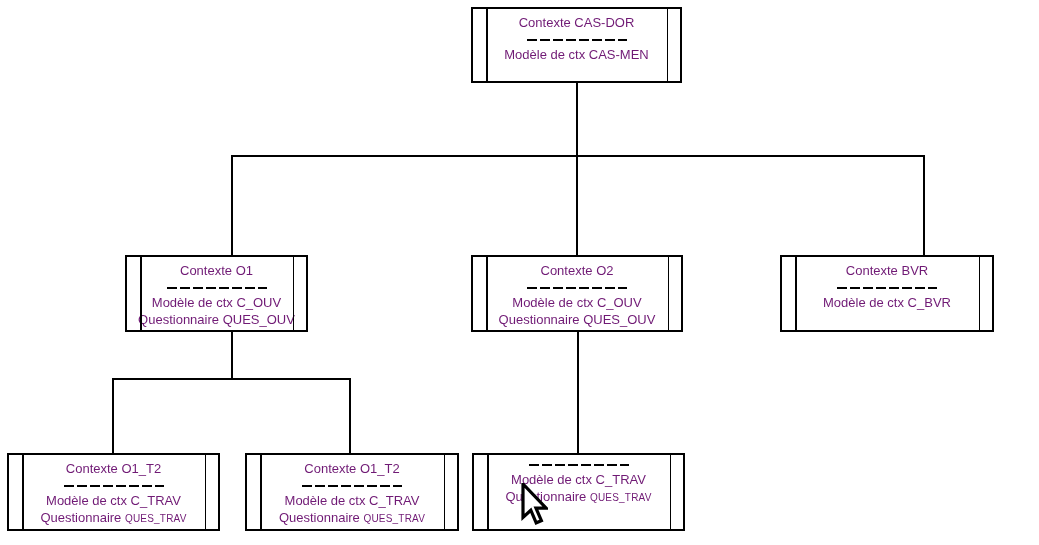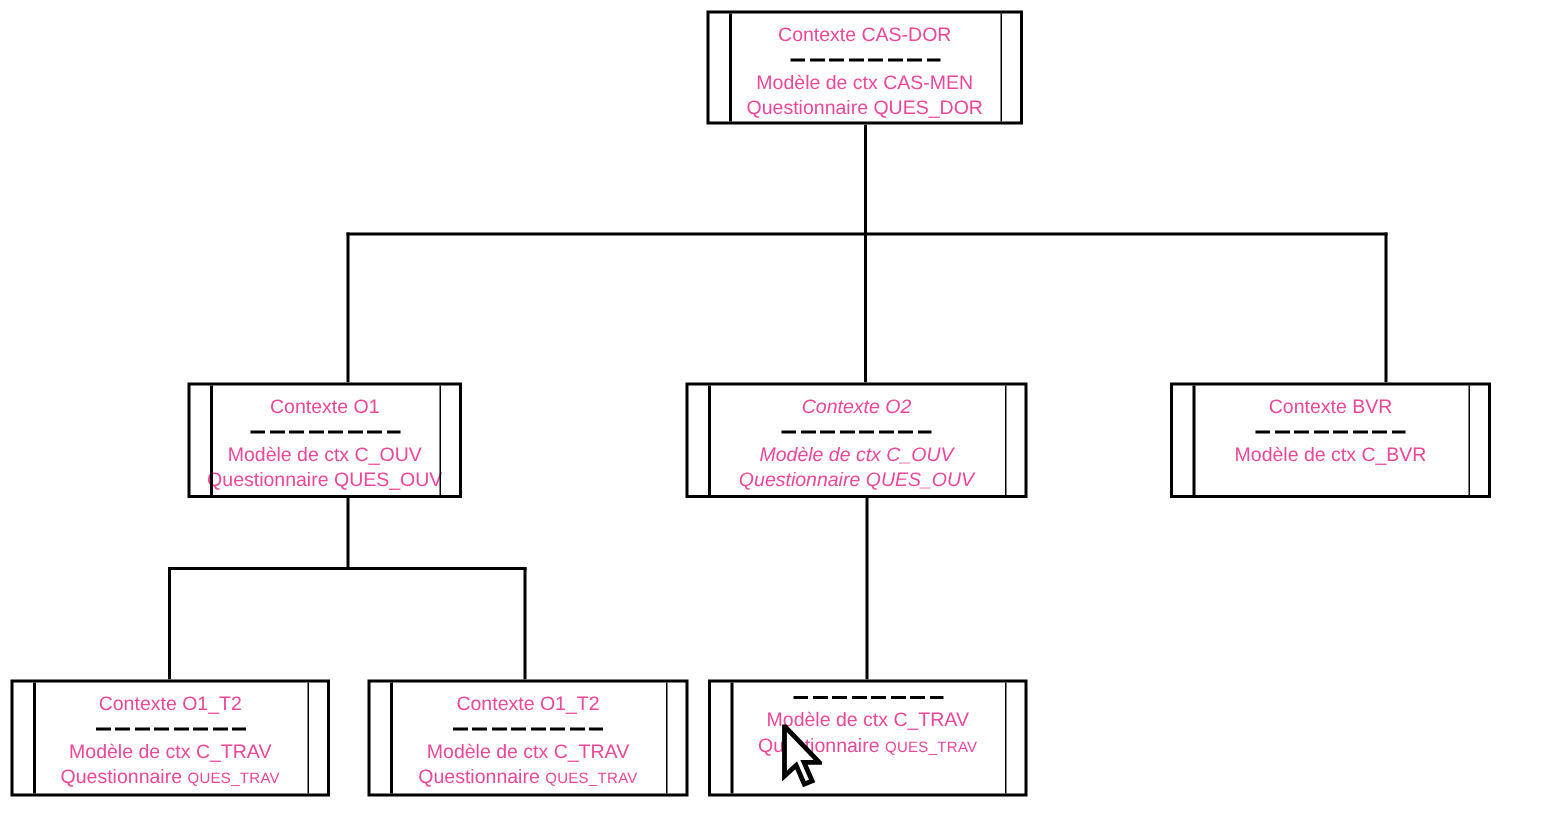"Contexte CAS-DOR" .node { color: #ec4899 -> #701a75 }
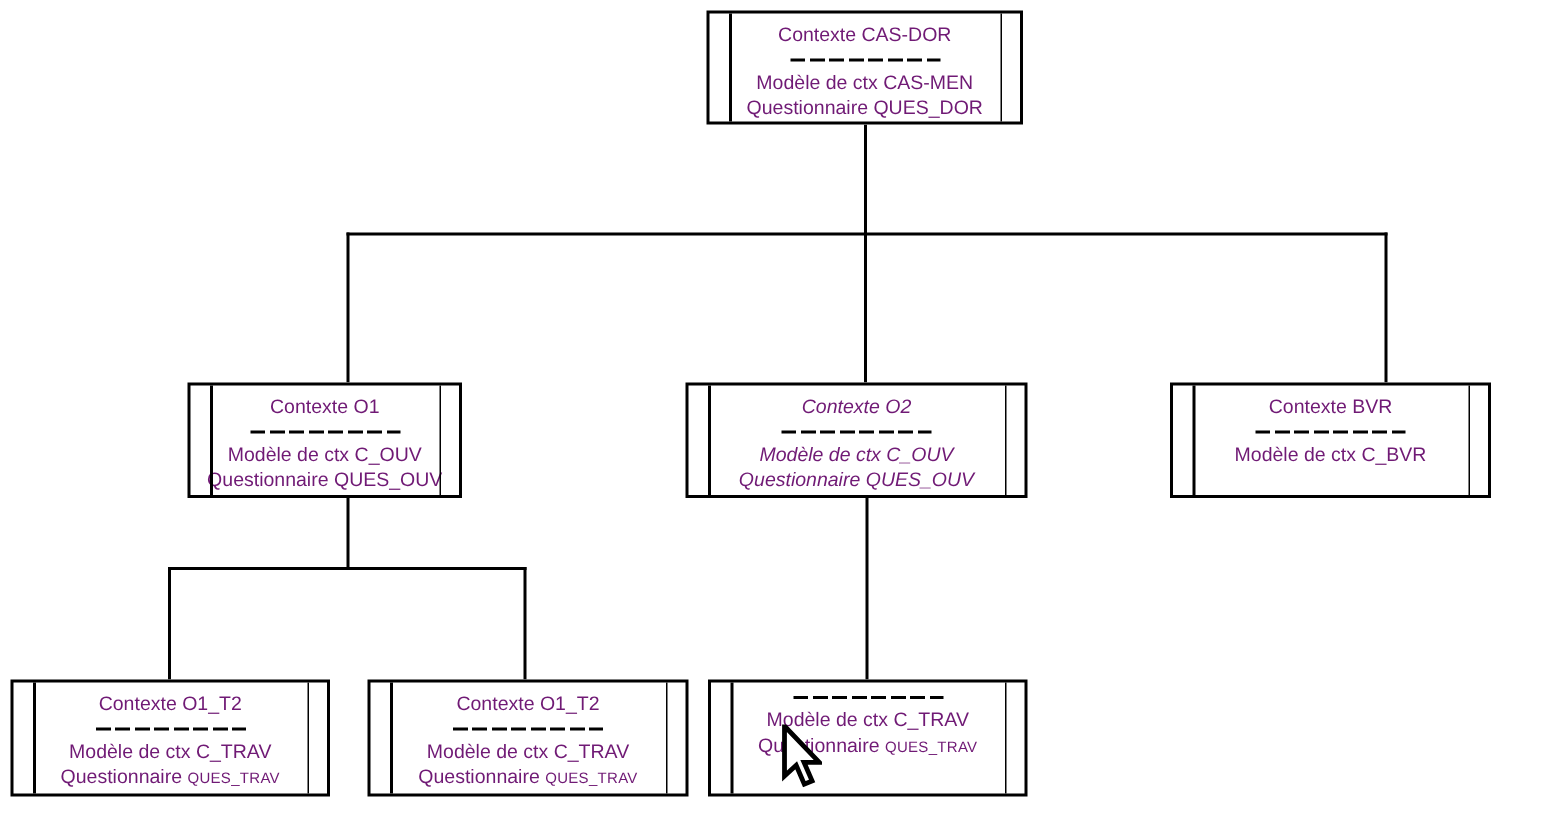"Questionnaire QUES_DOR" div.row { html: <div><span>Questionnaire</span> <span>QUES_DOR</span></div> -> none }
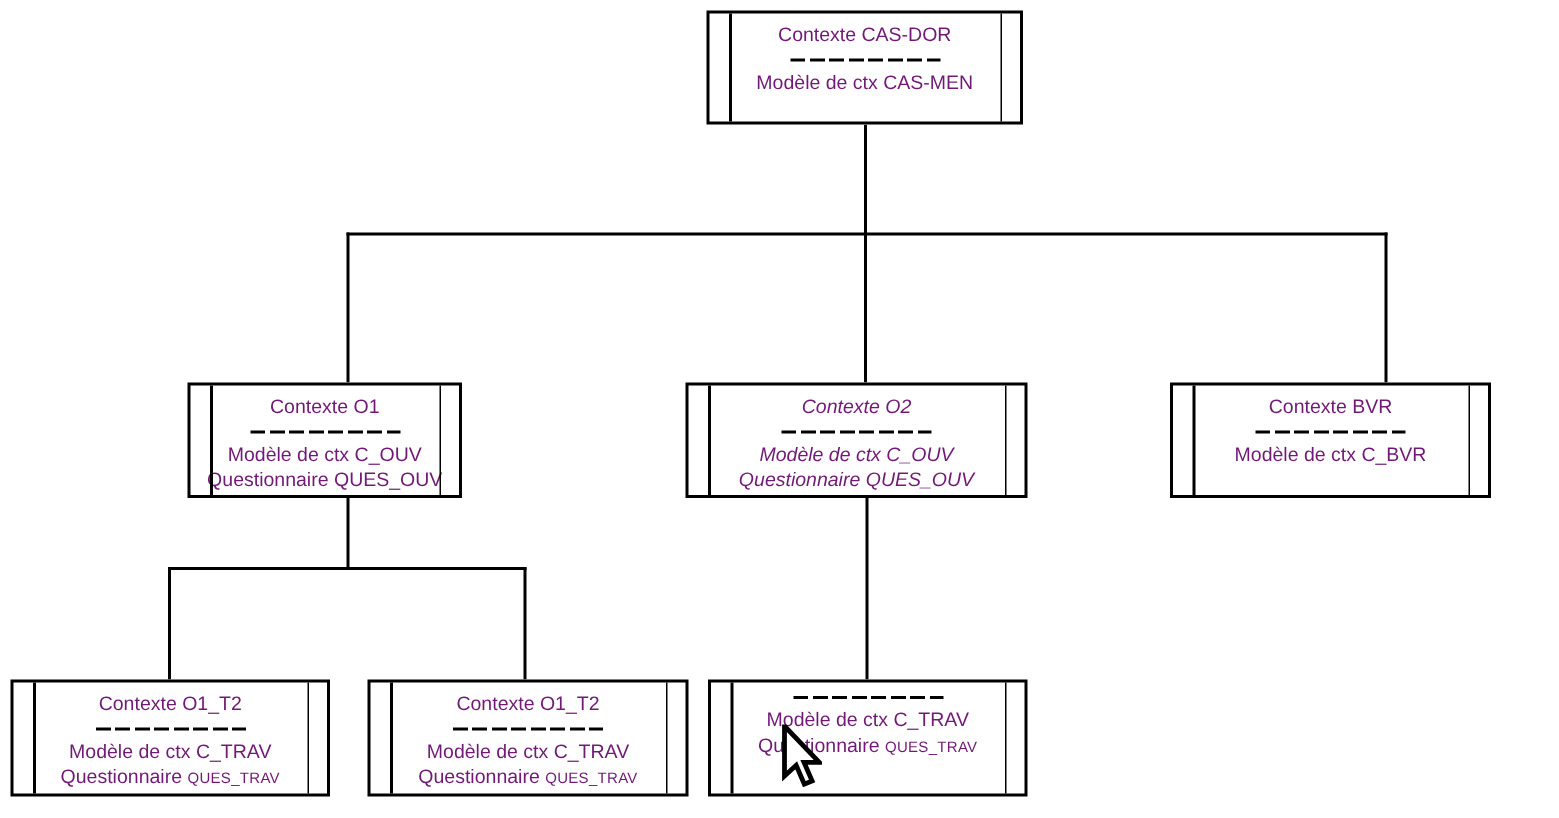"Contexte O2" div.node { font-style: italic -> none; left: 457px -> 471px; width: 228px -> 212px }
